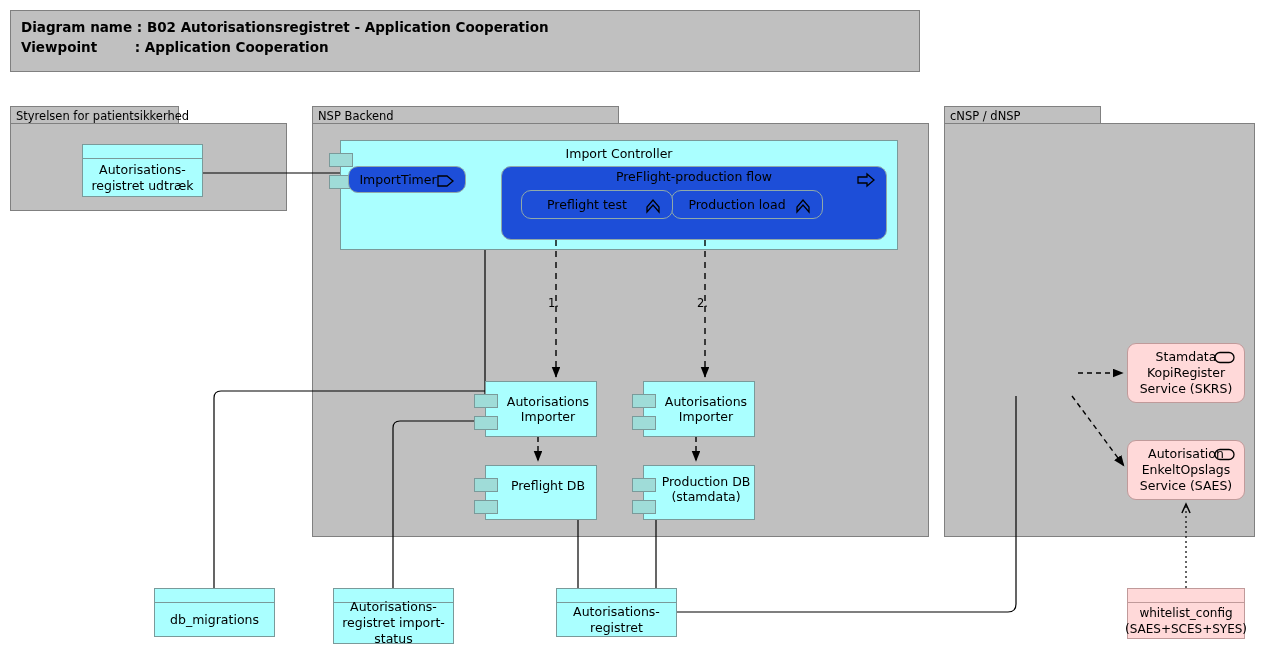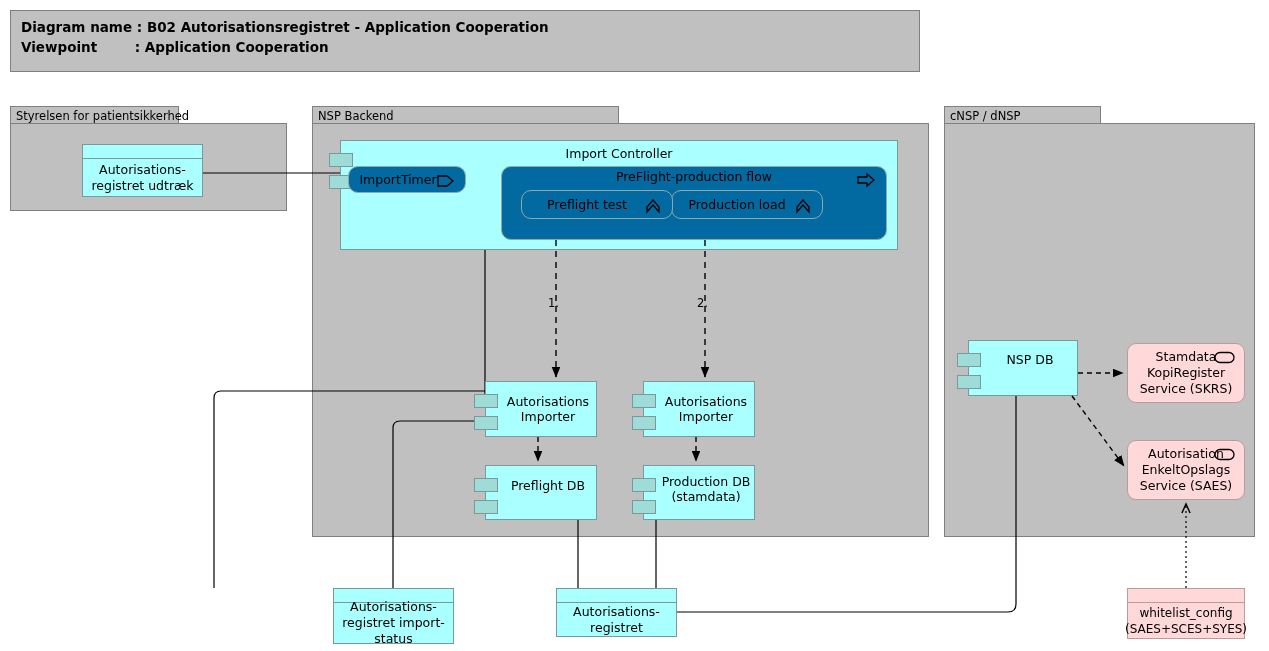"ImportTimer" .rbox { background: #0369a1 -> #1d4ed8 }
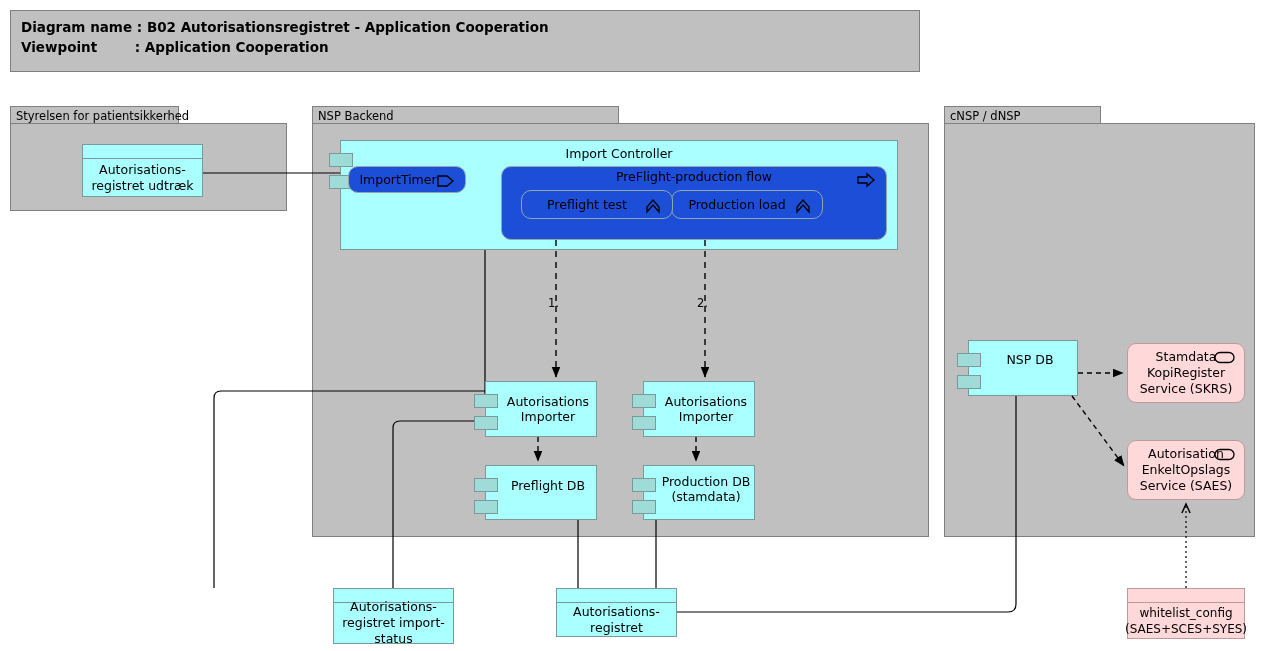"NSP DB" div.comp { html: <div> <span></span> <span></span> <span>NSP DB</span> </div> -> none }
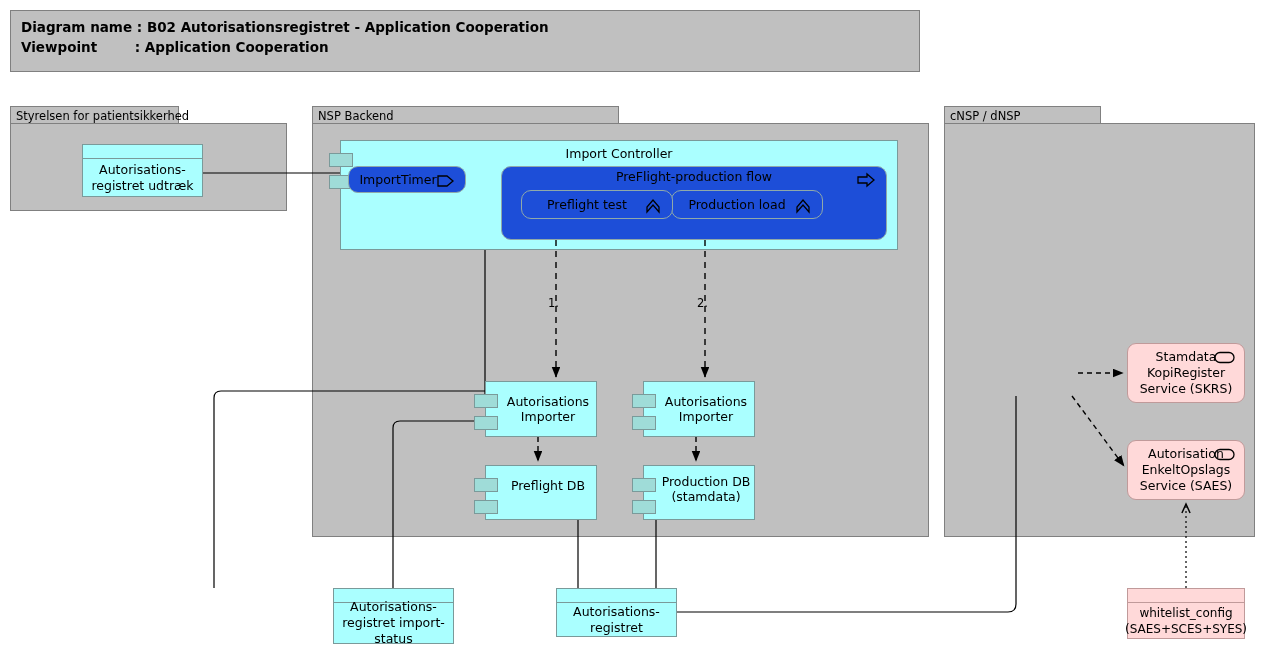"db_migrations" div.dataobj { html: none -> <div> <div></div> <div>db_migrations</div> </div> }
